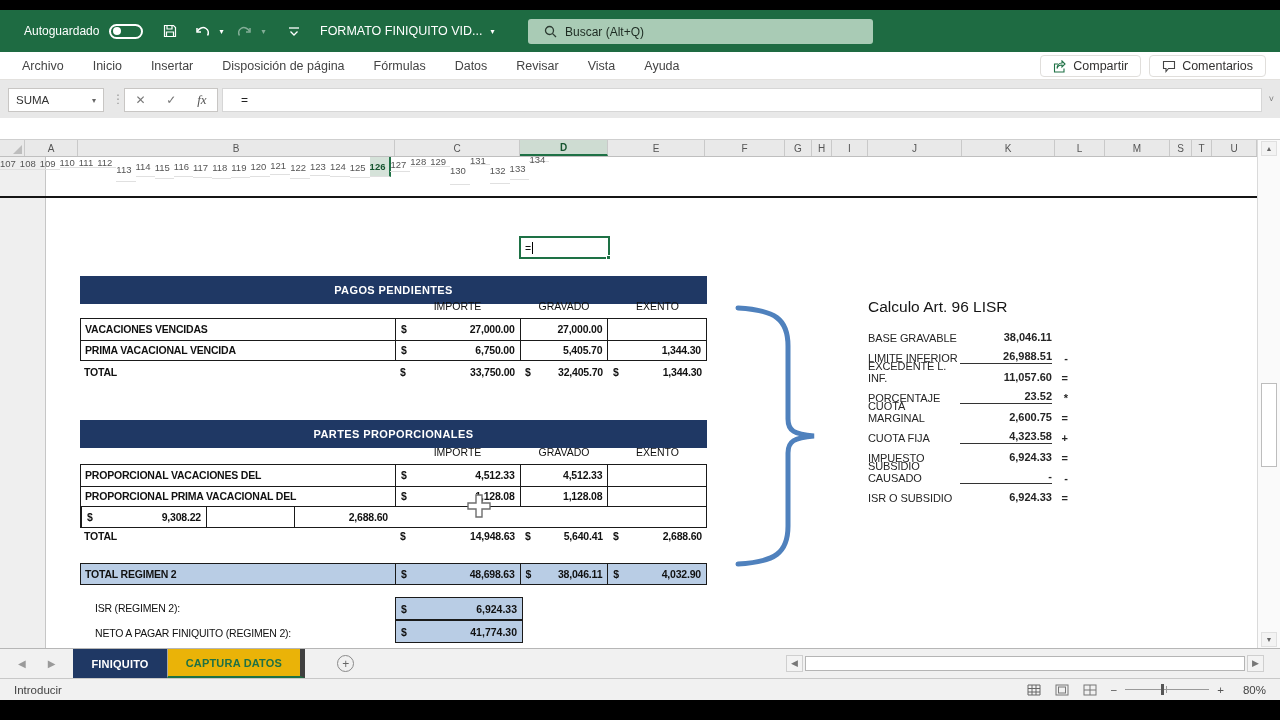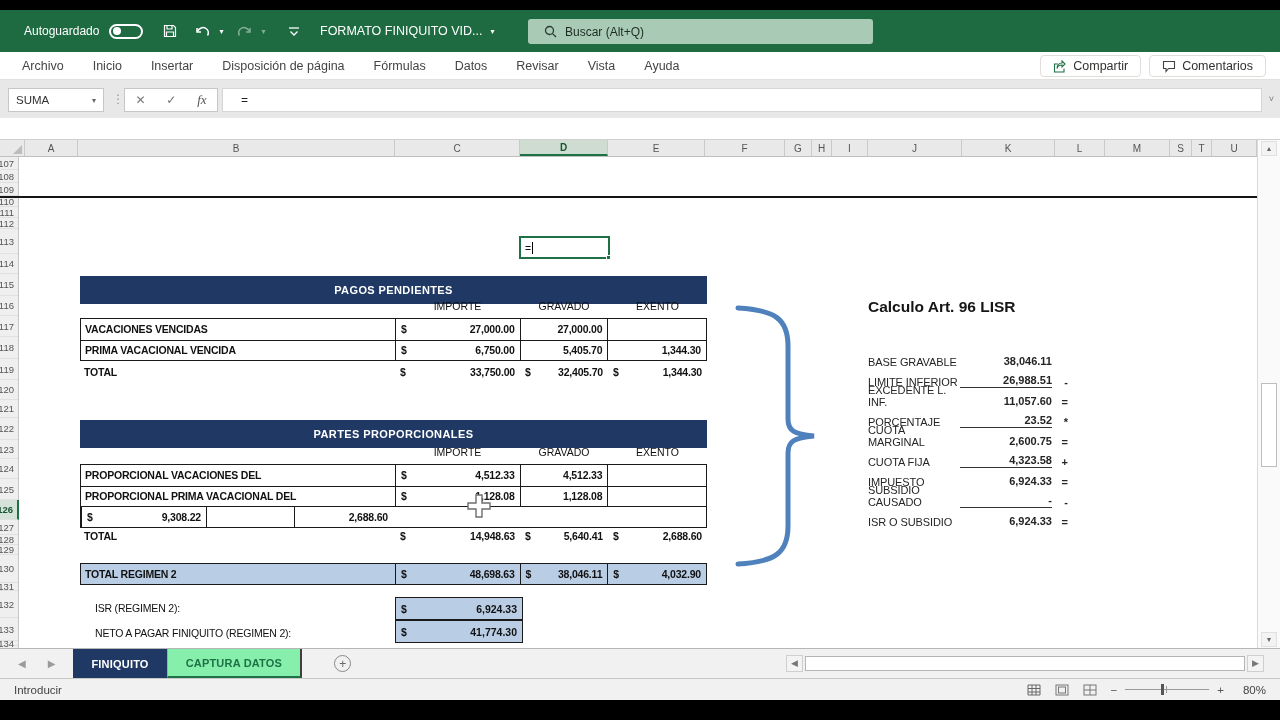"107" .rowhead { flex-direction: column -> row; width: 19px -> 46px }
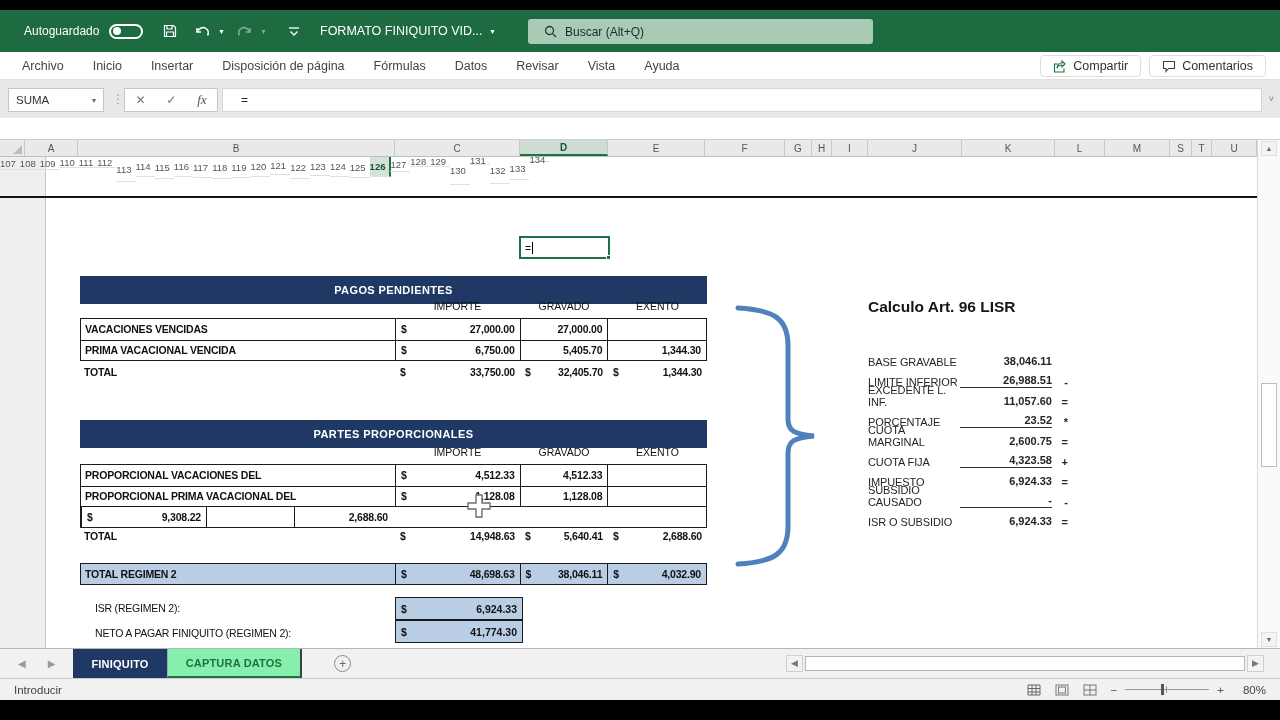"Calculo Art. 96 LISR" .calc-title { font-weight: bold -> normal; margin-bottom: 32px -> 8px }
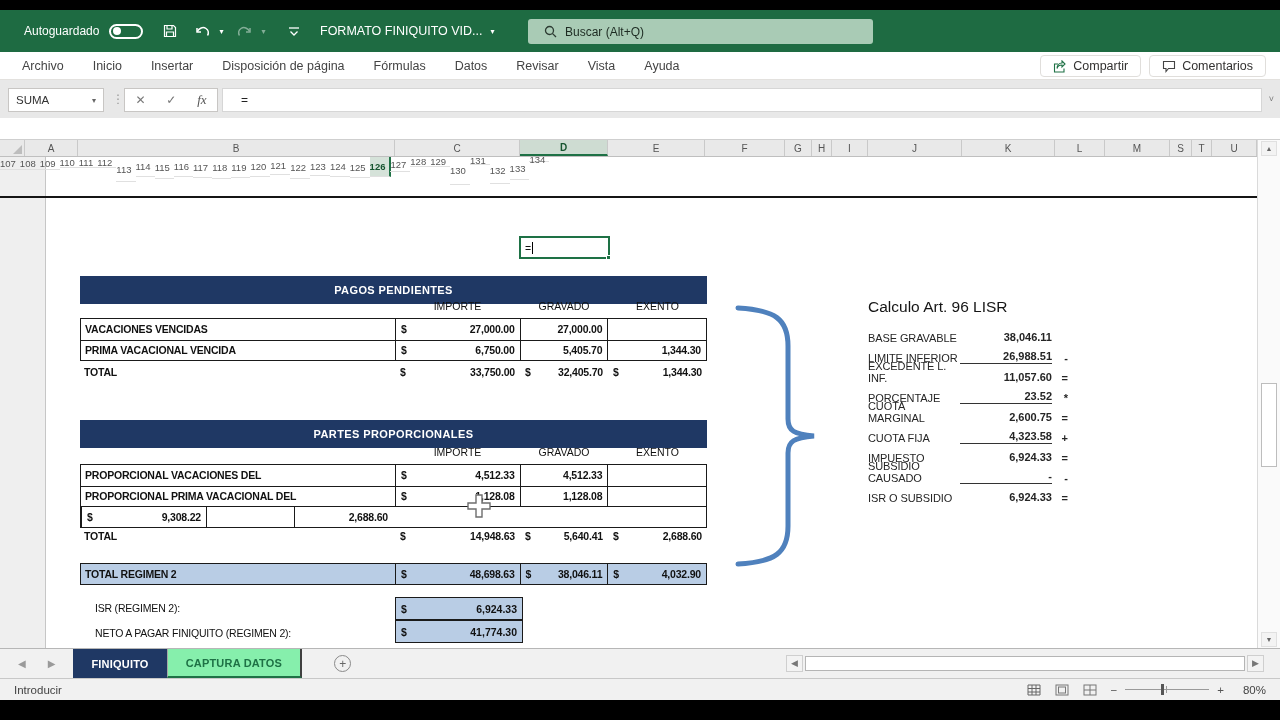"CAPTURA DATOS" .stab.active { background: #86efac -> #eab308; border-right: 2px solid #404040 -> 5px solid #404040 }
